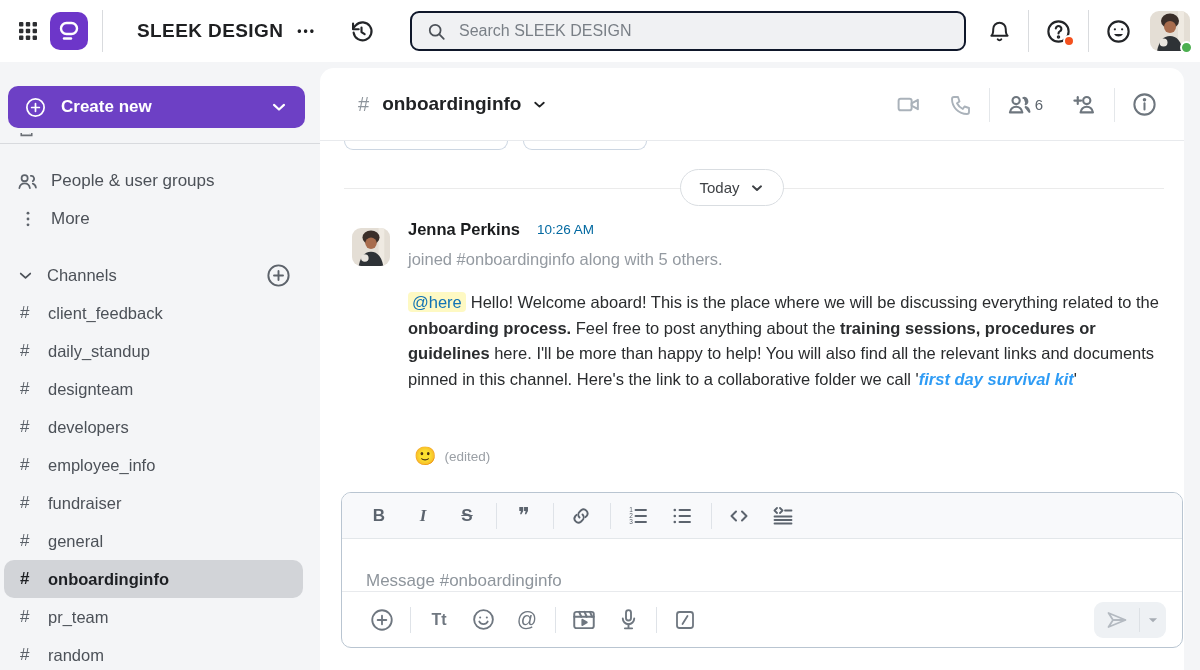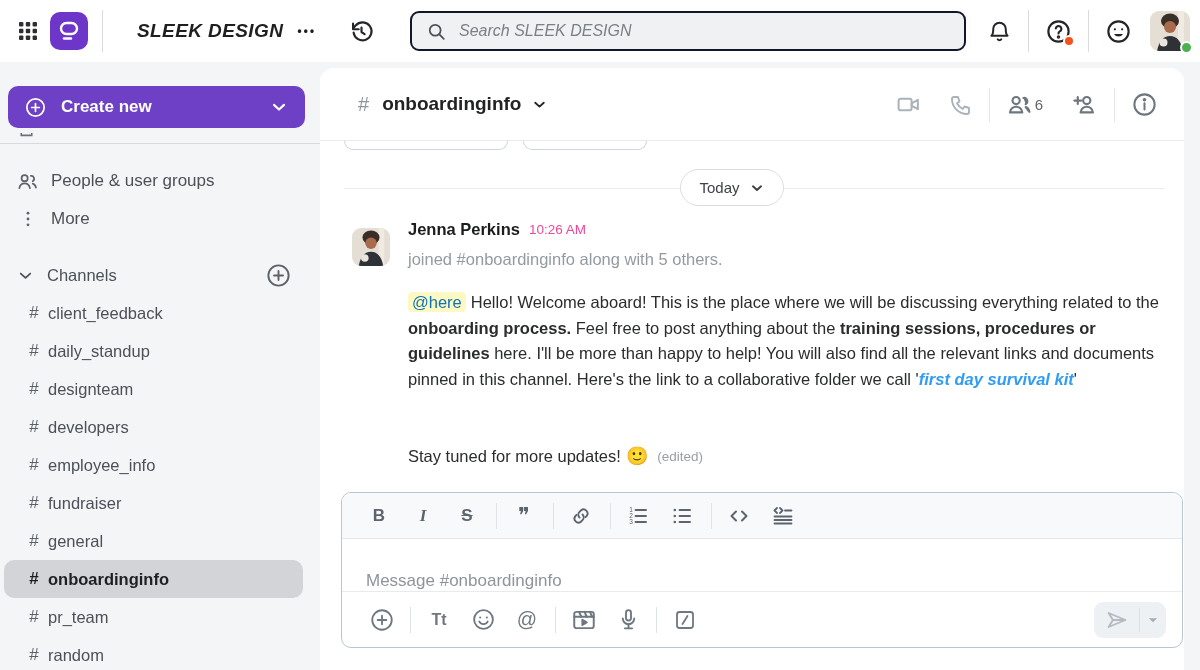"SLEEK DESIGN" .topbar { font-style: italic -> none }
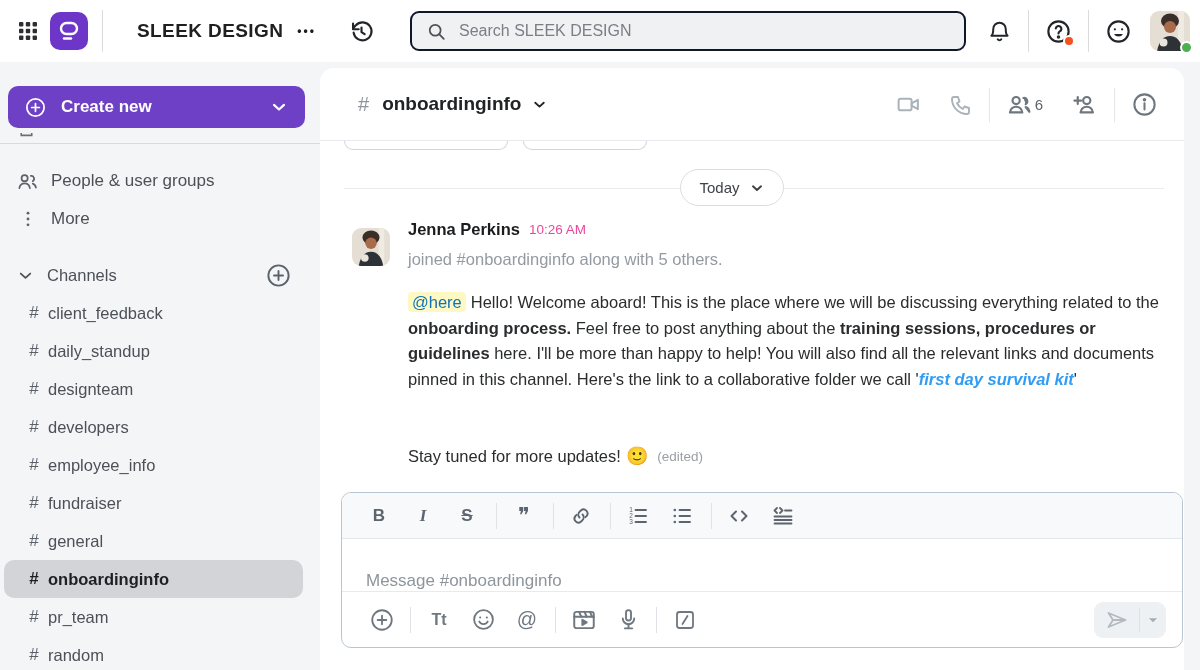"Create new" .sidebar { text-align: center -> none }
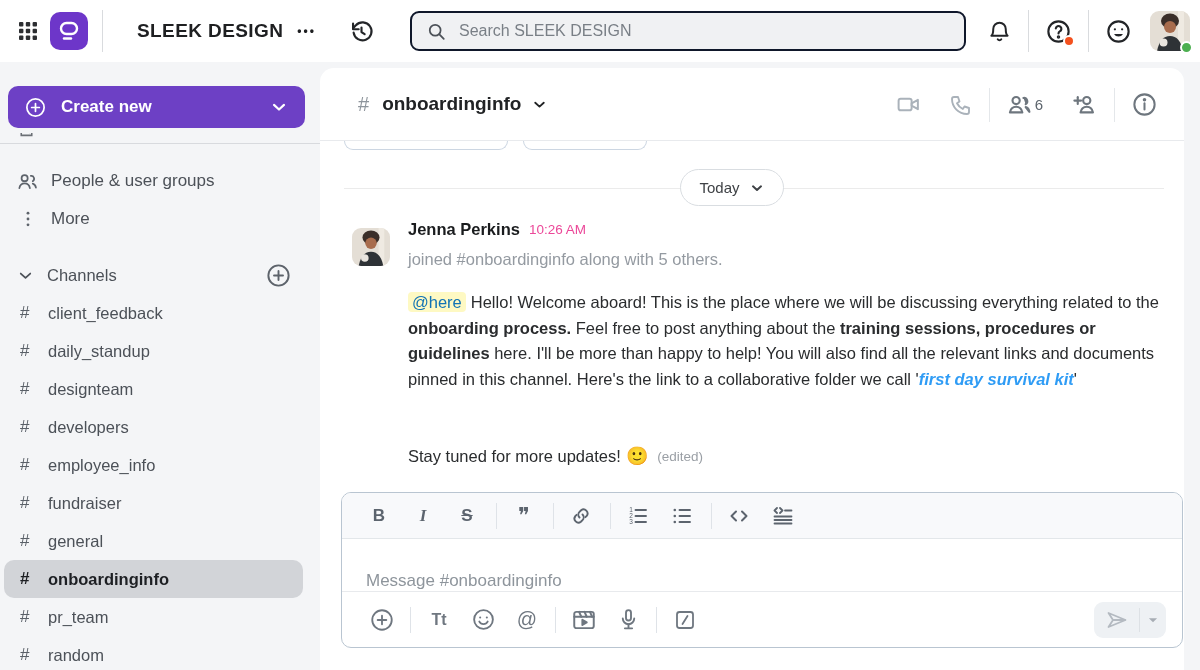"10:26 AM" .msg-time { color: #ec4899 -> #0369a1; margin-left: 9px -> 17px }
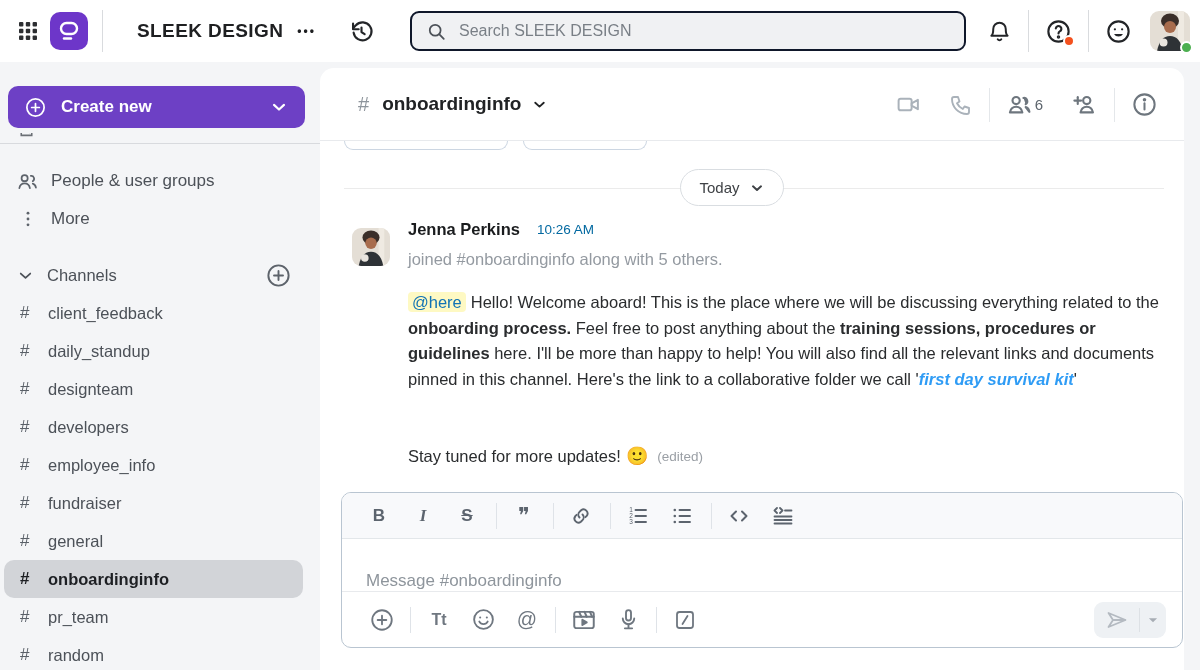"Stay tuned for more updates!" span { html: <span>Stay tuned for more updates!</span> -> none }
